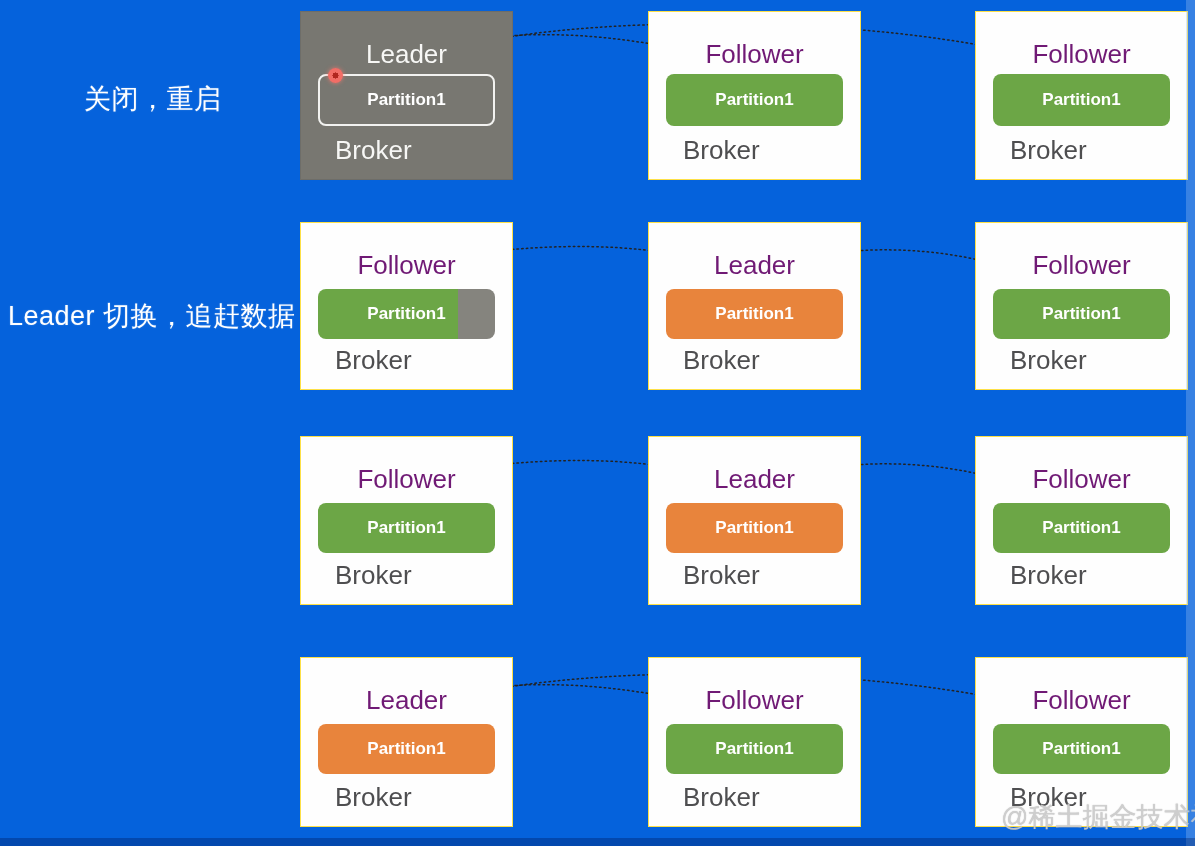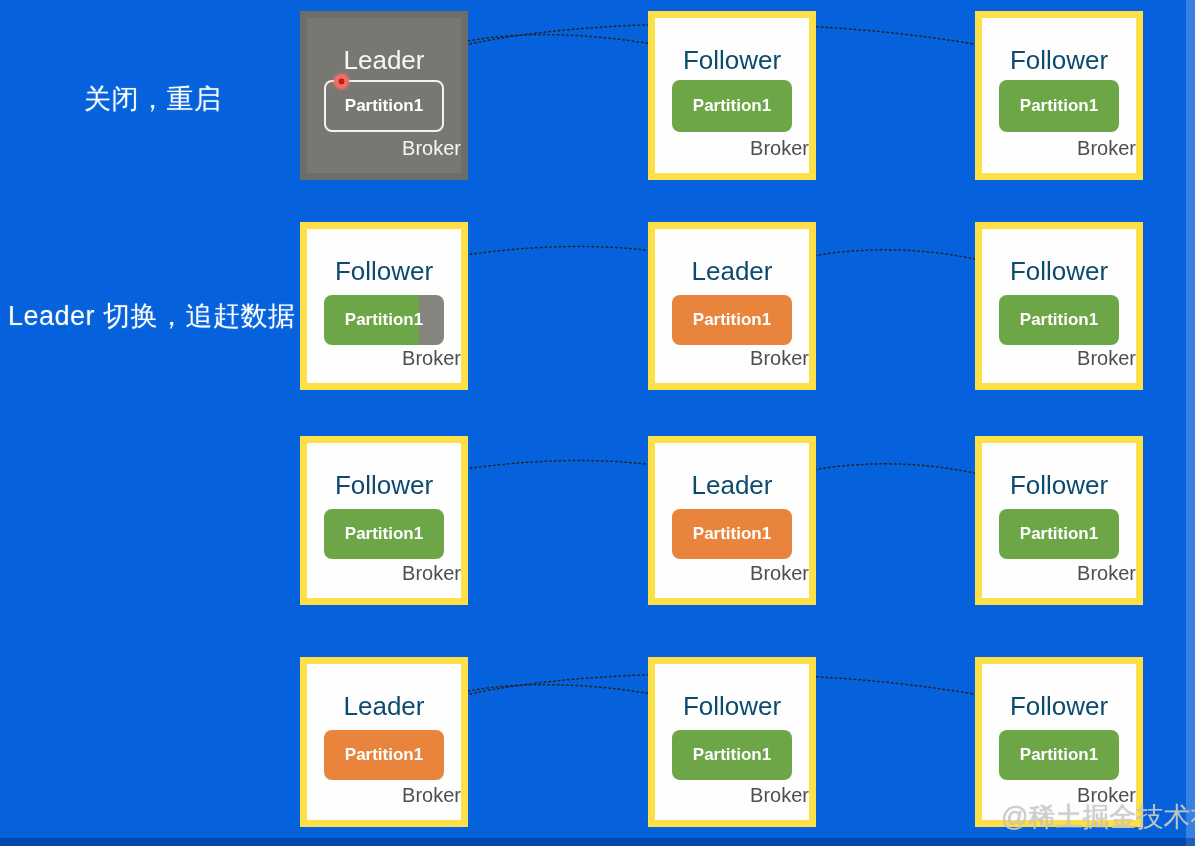"Leader" .broker-box { border: 7px solid #fde047 -> 1px solid #fde047; width: 168px -> 213px }
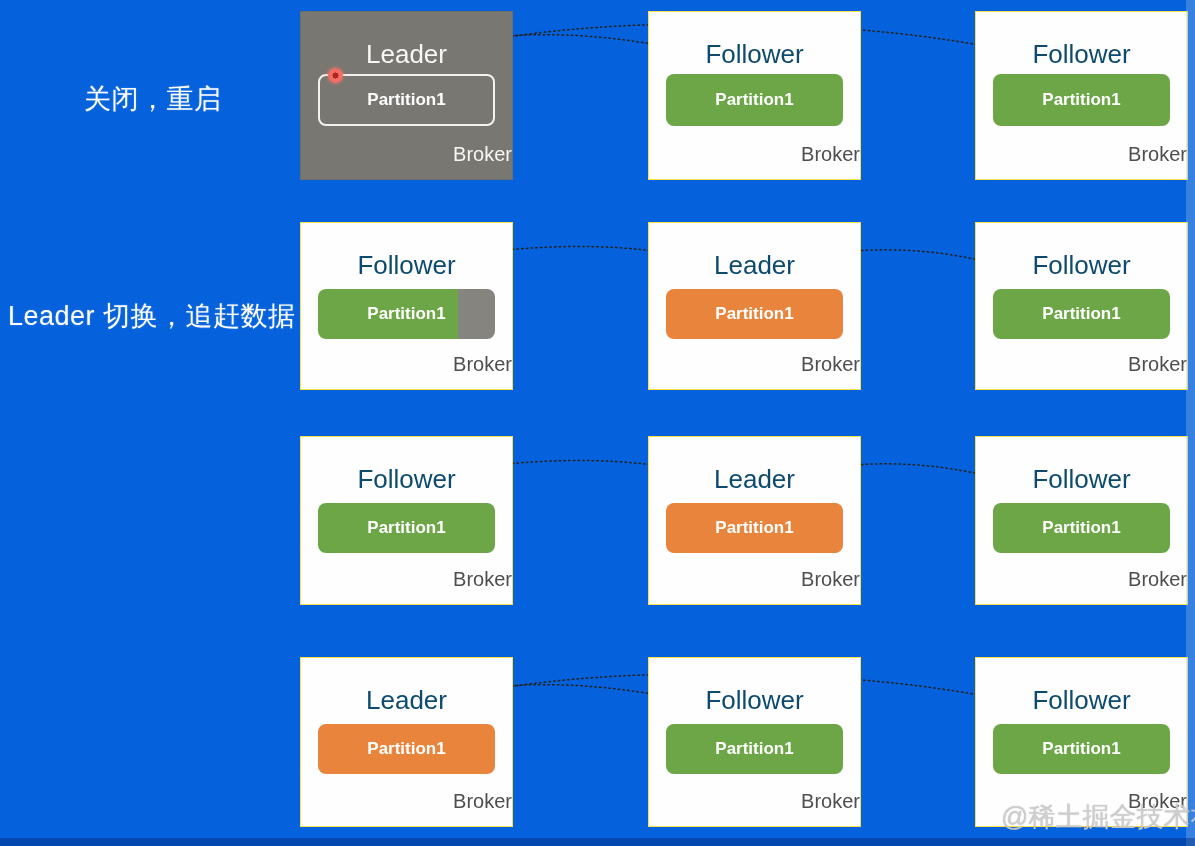"Follower" .role { color: #0c4a6e -> #701a75 }
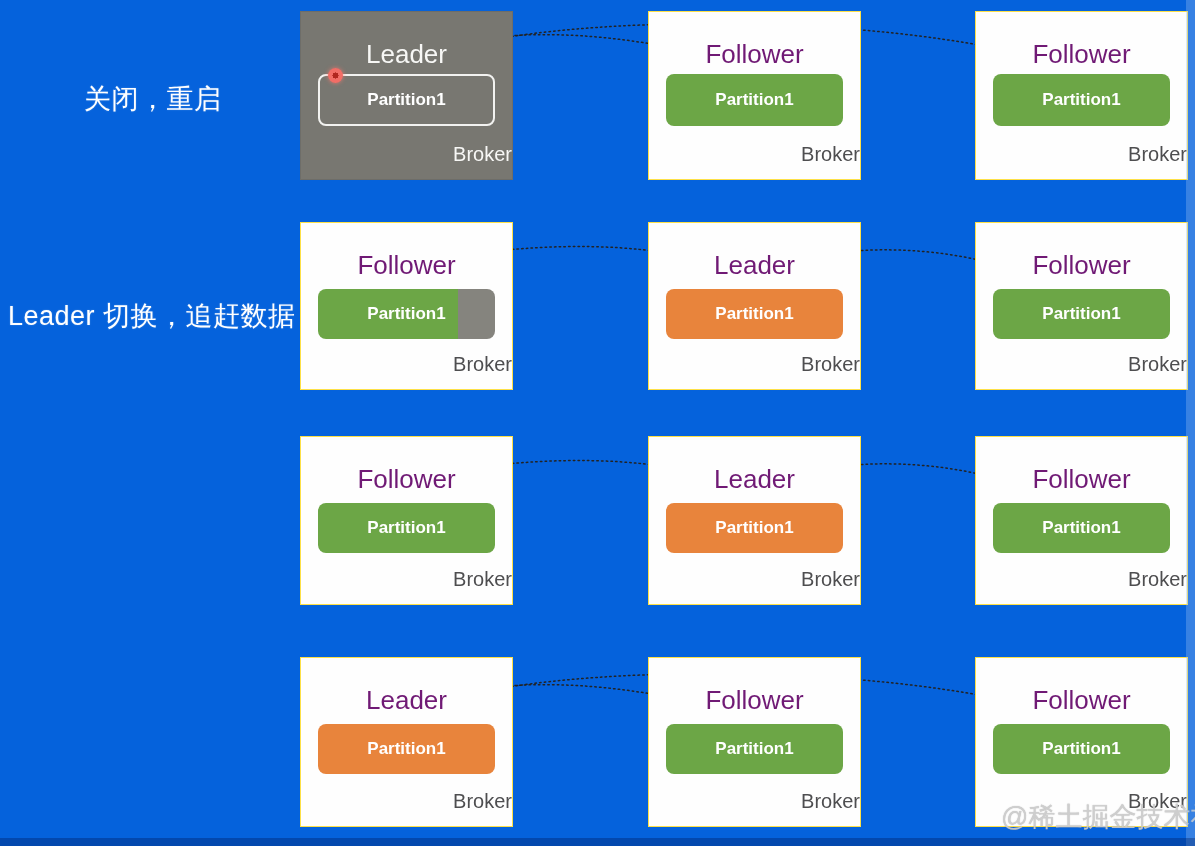"Broker" .broker-name { font-size: 20px -> 26px; padding-left: none -> 34px; text-align: right -> left }
